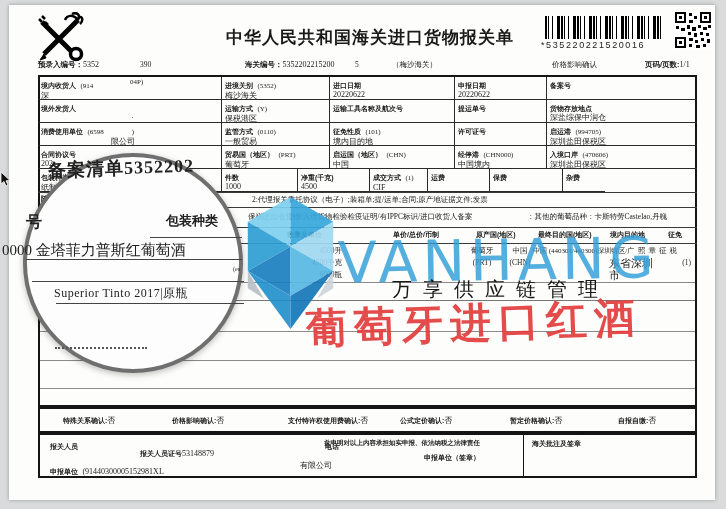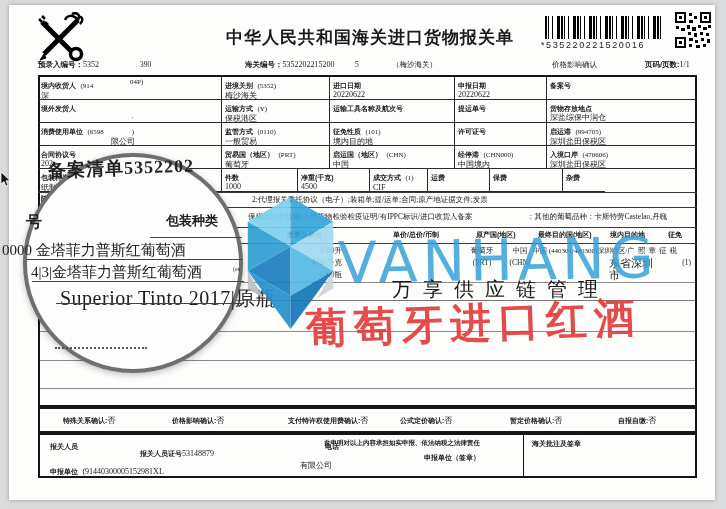"4|3|金塔菲力普斯红葡萄酒" div.abs { html: <div>4|3|金塔菲力普斯红葡萄酒</div> -> none }
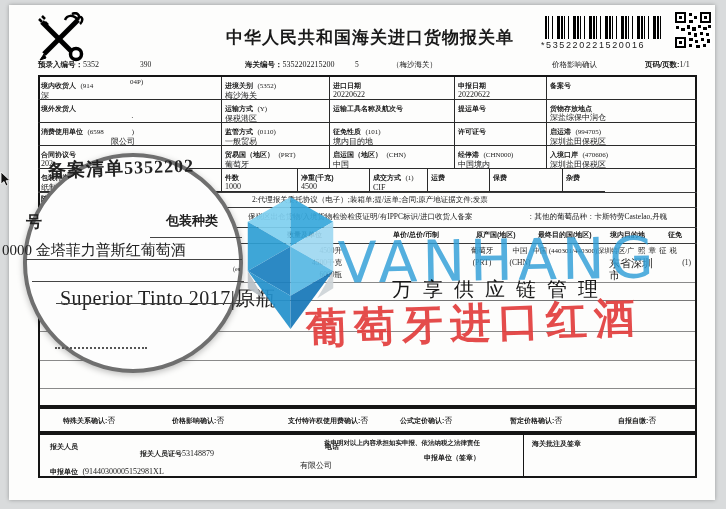"Superior Tinto 2017|原瓶" div.abs { font-size: 20px -> 12px; left: 60px -> 54px }
